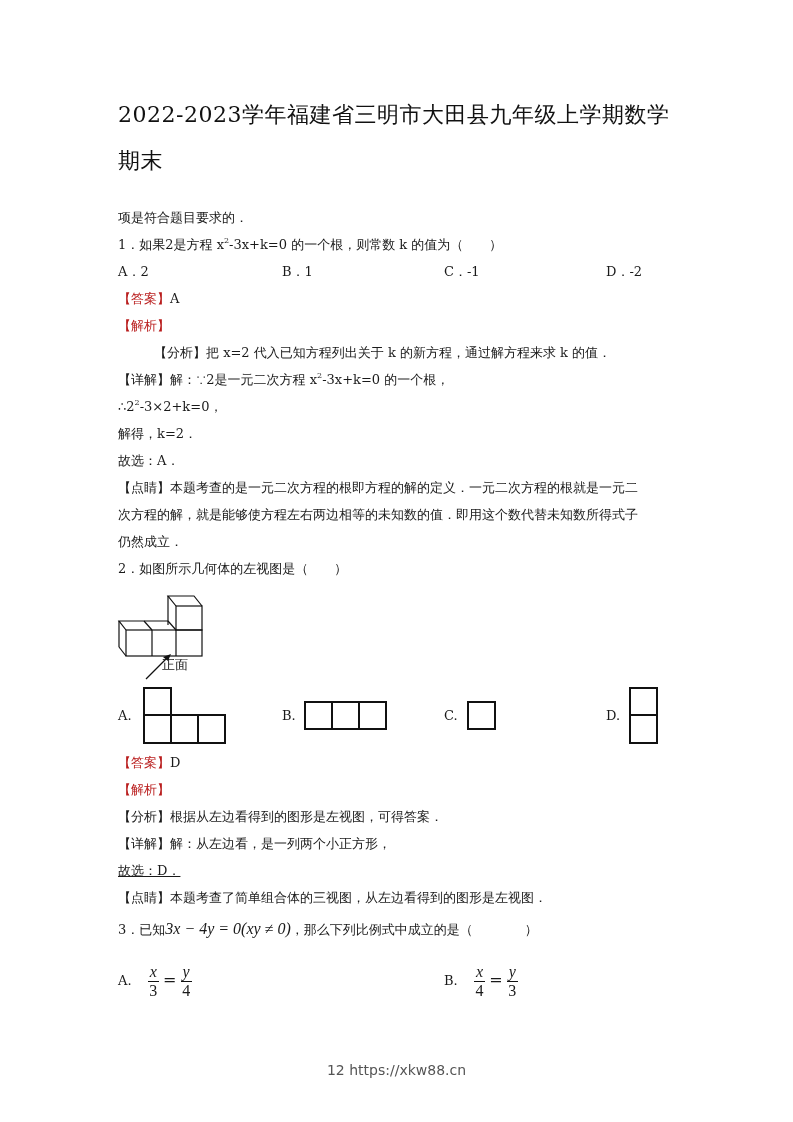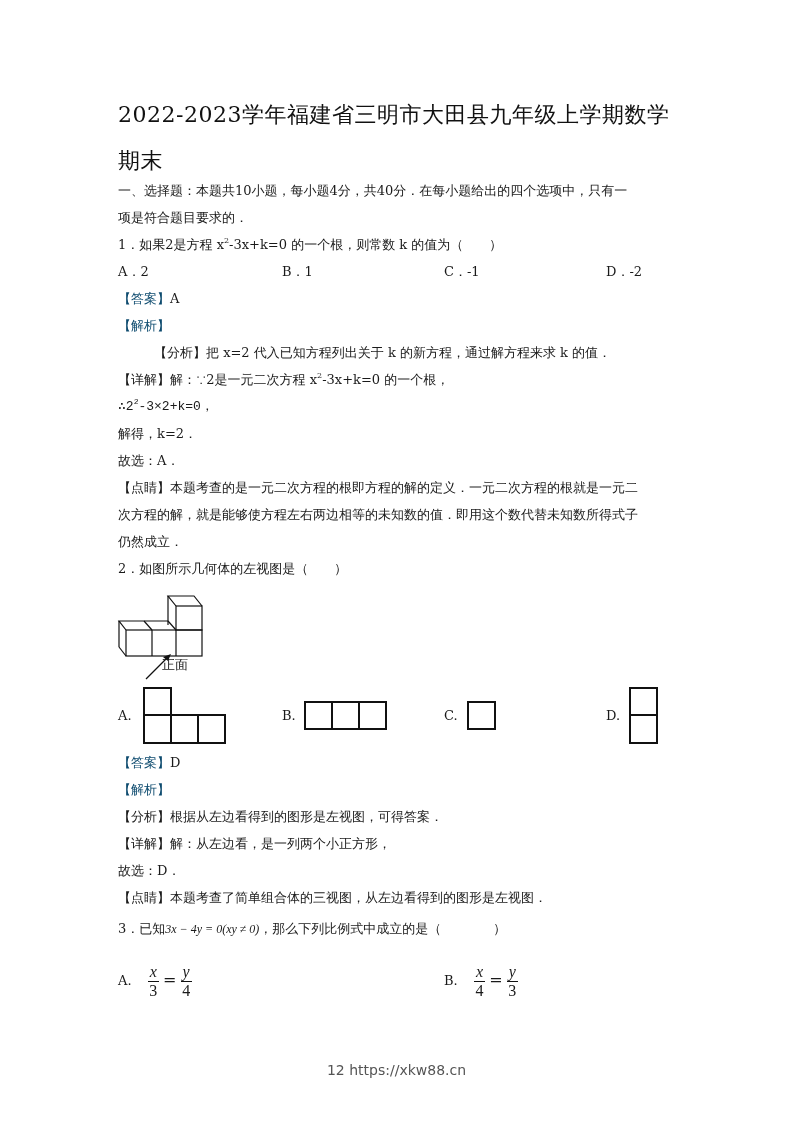"一、选择题：本题共10小题，每小题4分，共40分．在每小题给出的四个选项中，只有" div.line { html: <div>一、选择题：本题共10小题，每小题4分，共40分．在每小题给出的四个选项中，只有一</div> -> none }
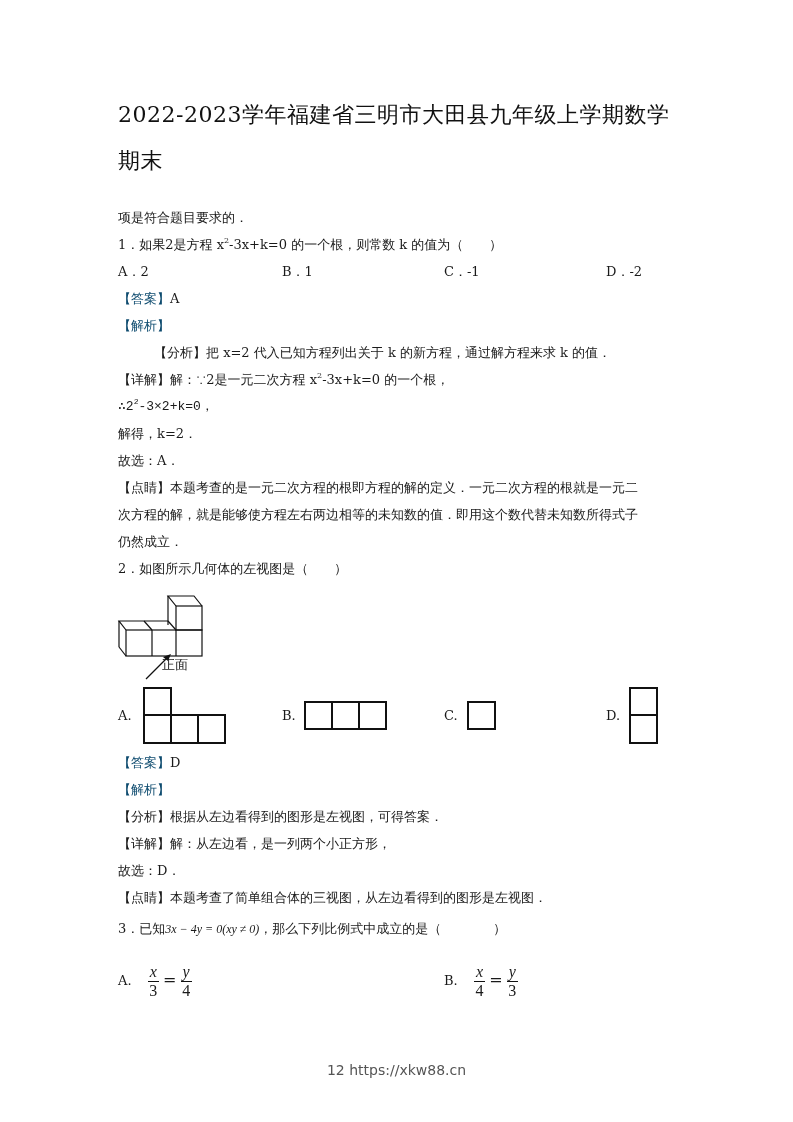"【答案】" .blue { color: #0c4a6e -> #b91c1c }
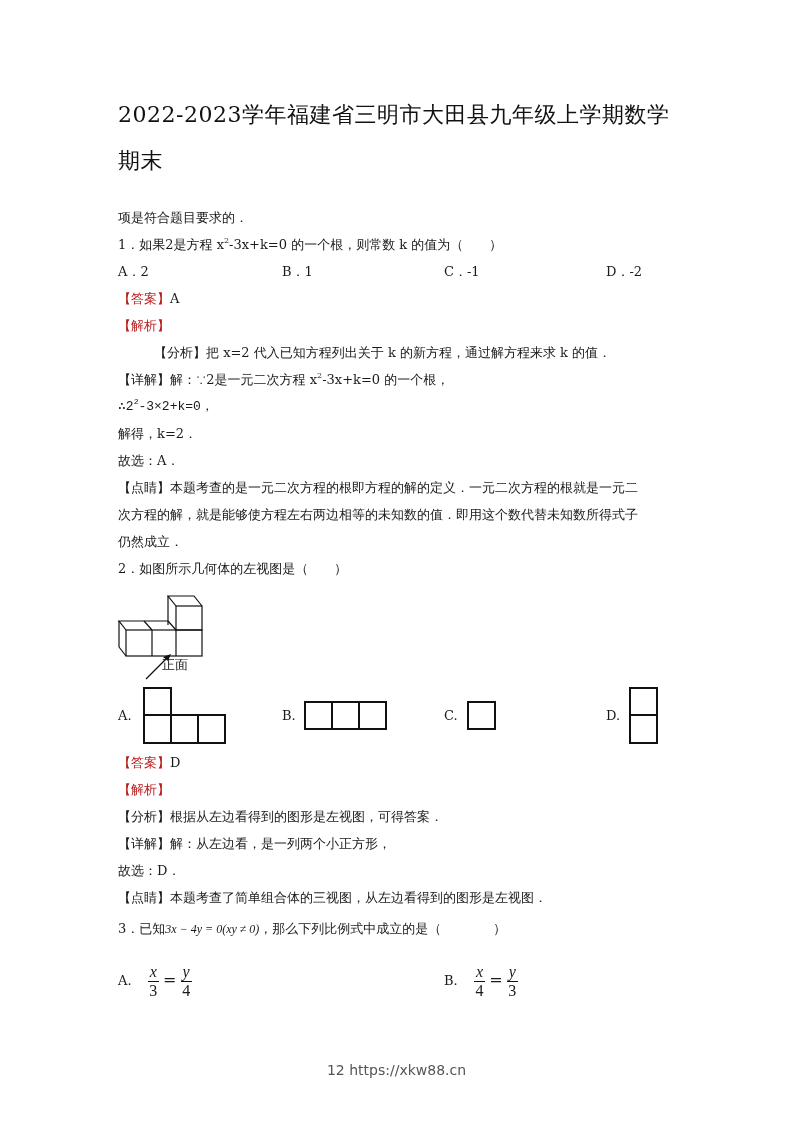"∴22-3×2+k=0，" div.line { font-family: Liberation Mono, monospace -> none }
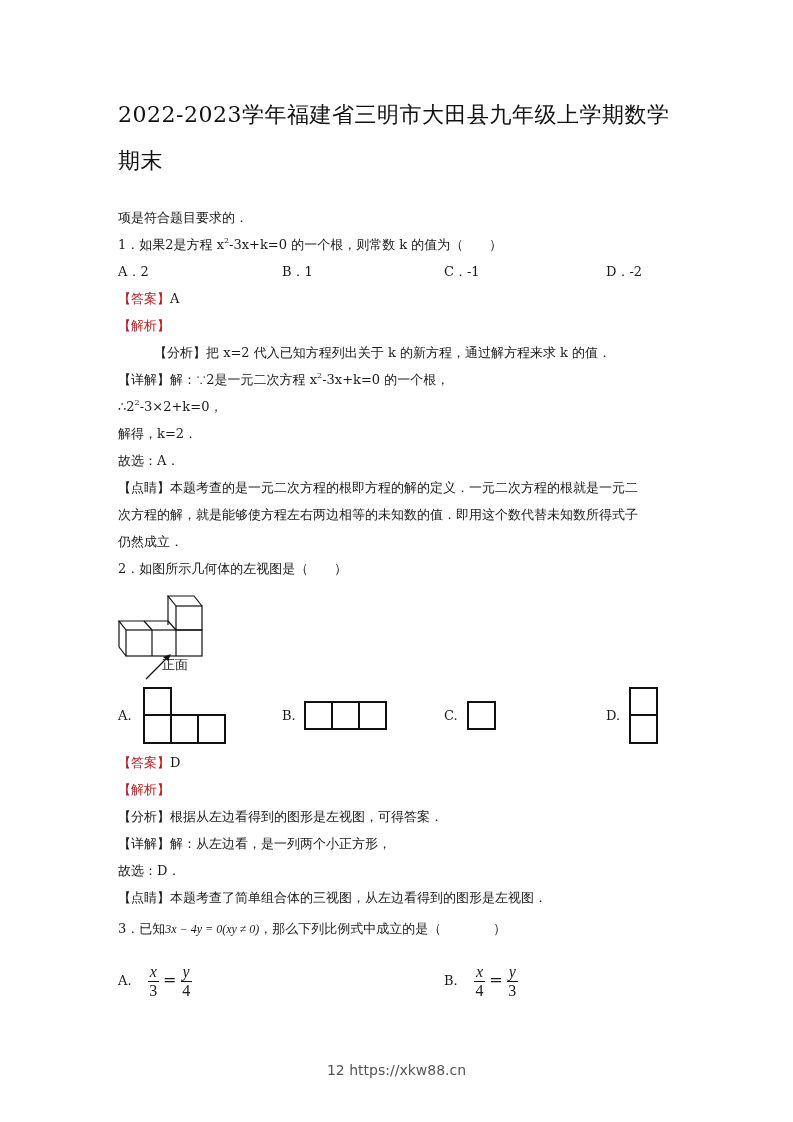"故选：D．" div.line { text-decoration: none -> underline }
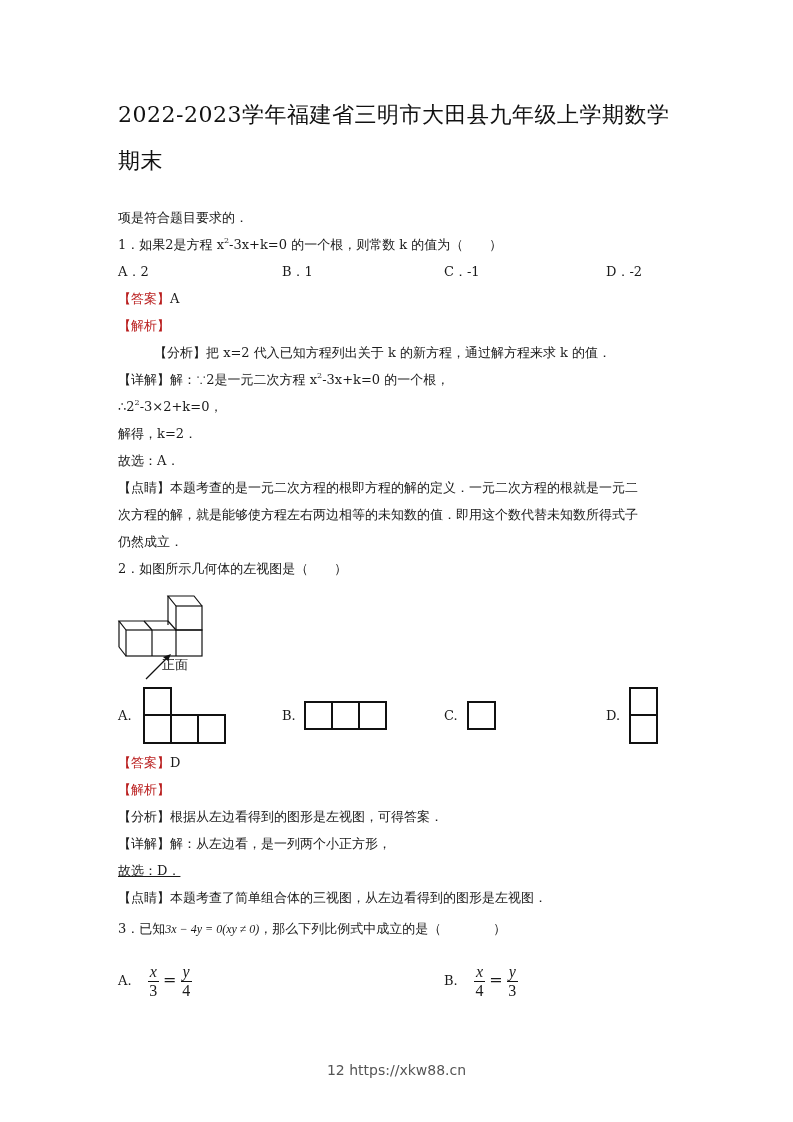"3x − 4y = 0(xy" .eq { font-size: 12px -> 16px }
